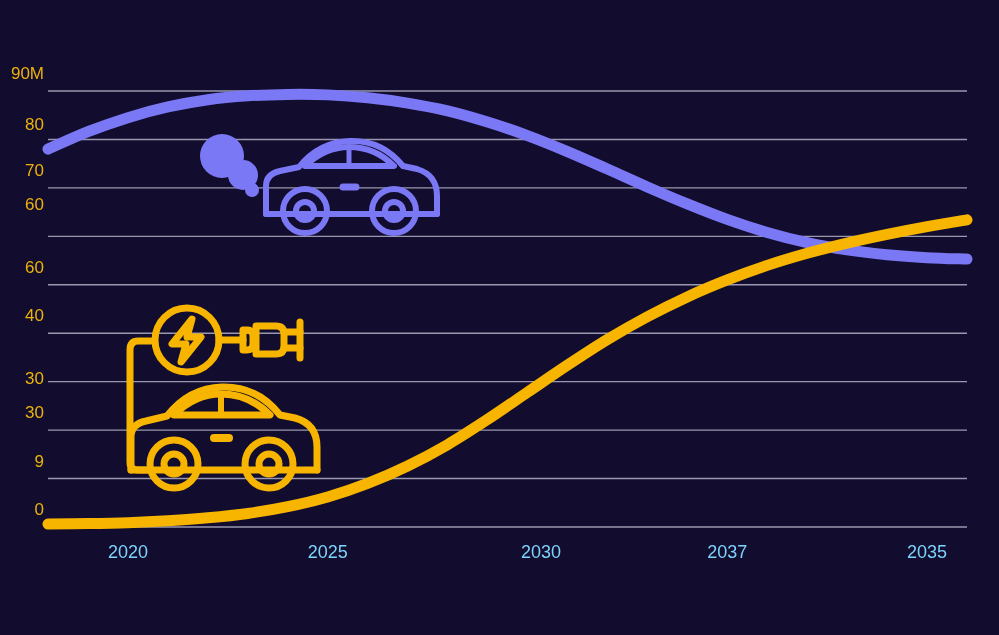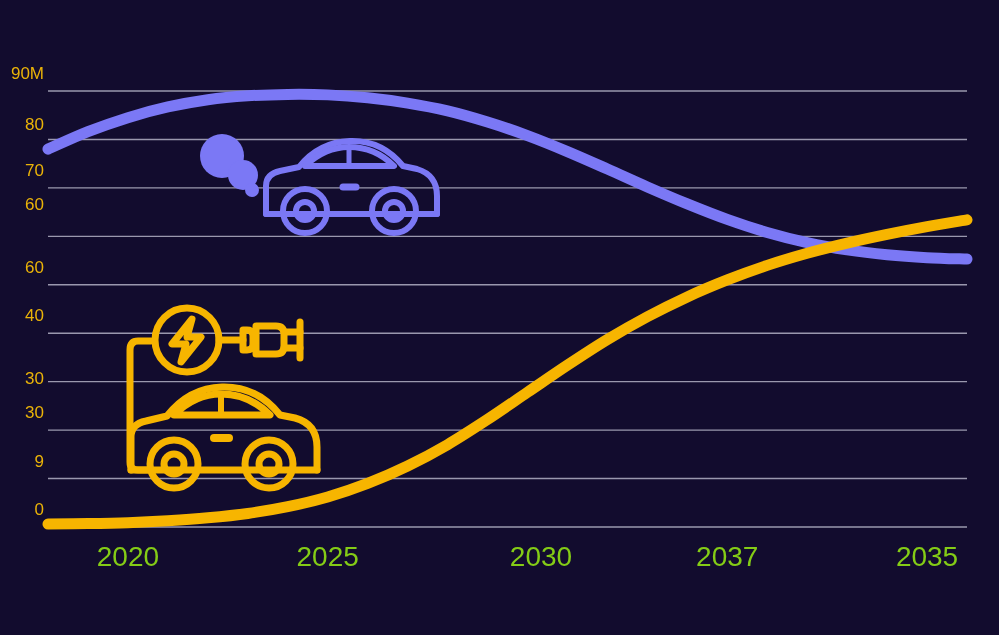"2020" .x-label { color: #84cc16 -> #7dd3fc; font-size: 28px -> 18px }
